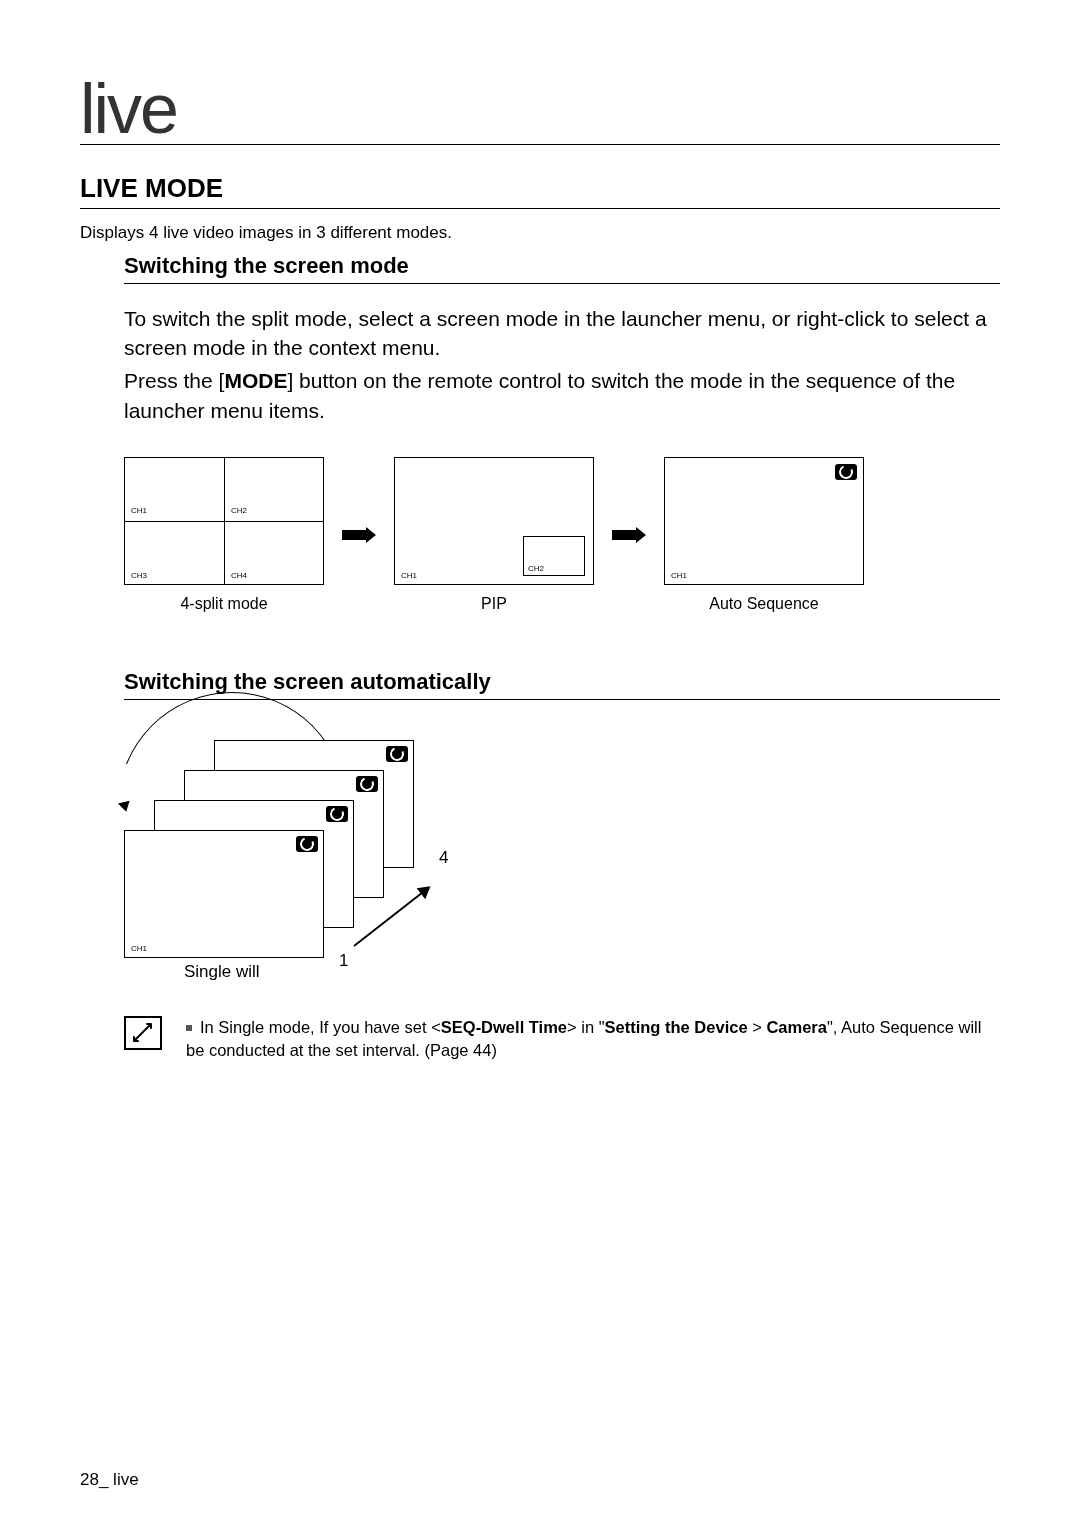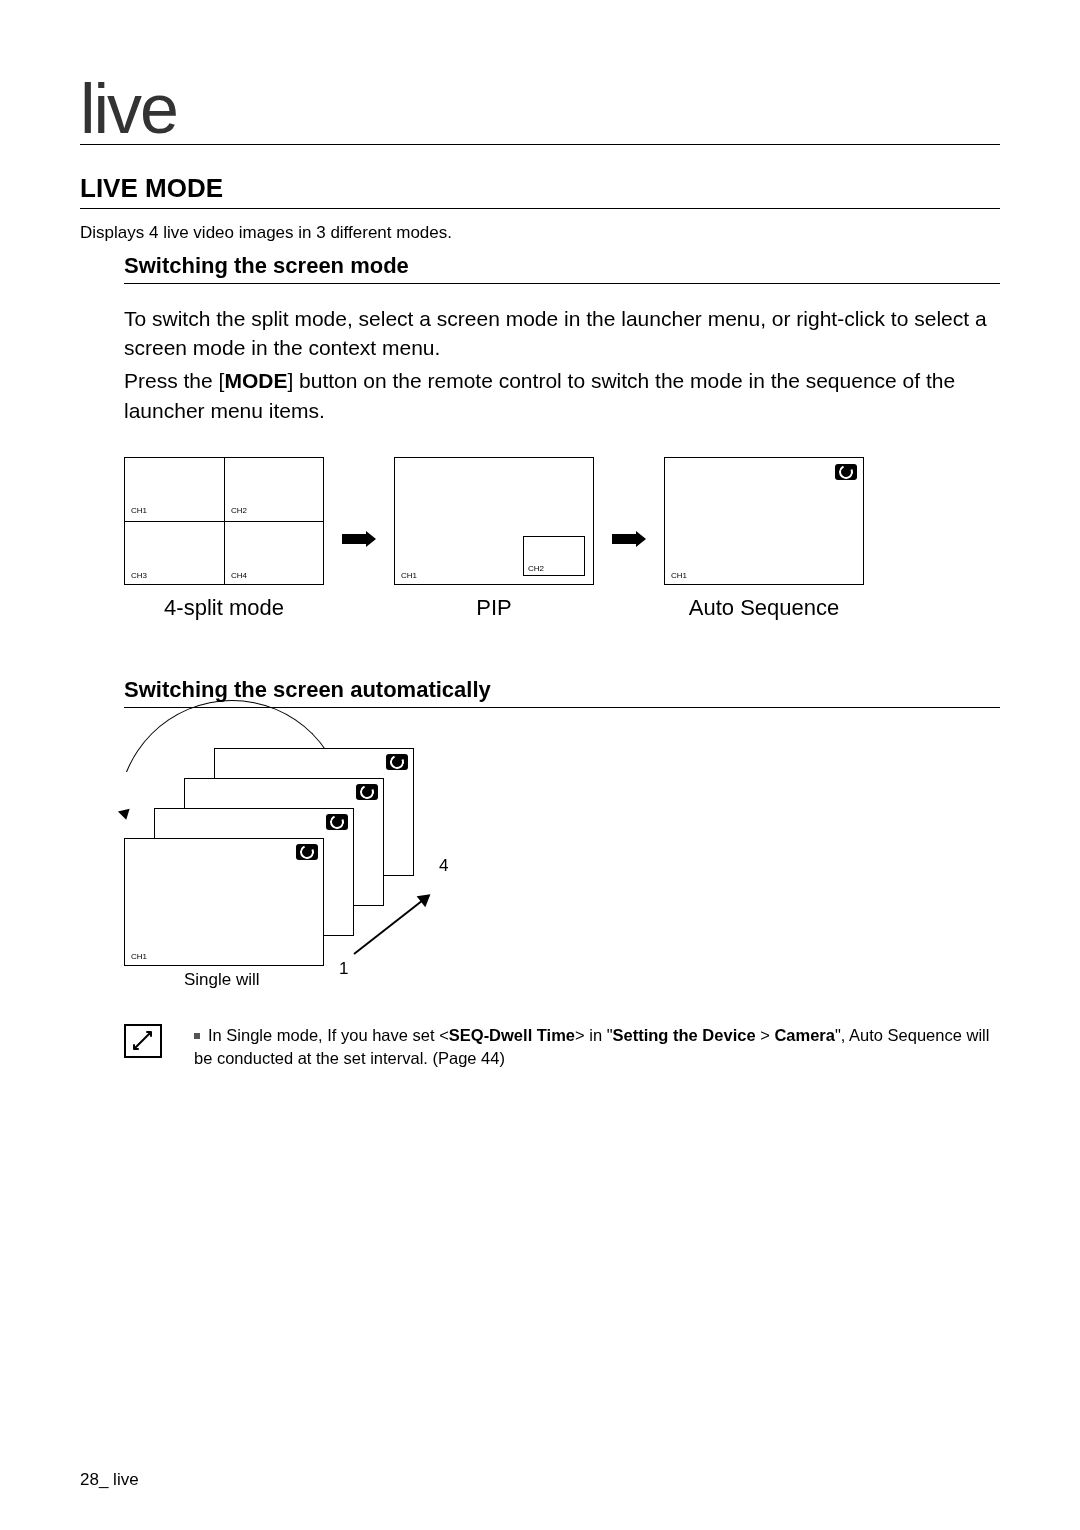"4-split mode" .mode-caption { font-size: 22px -> 16px }
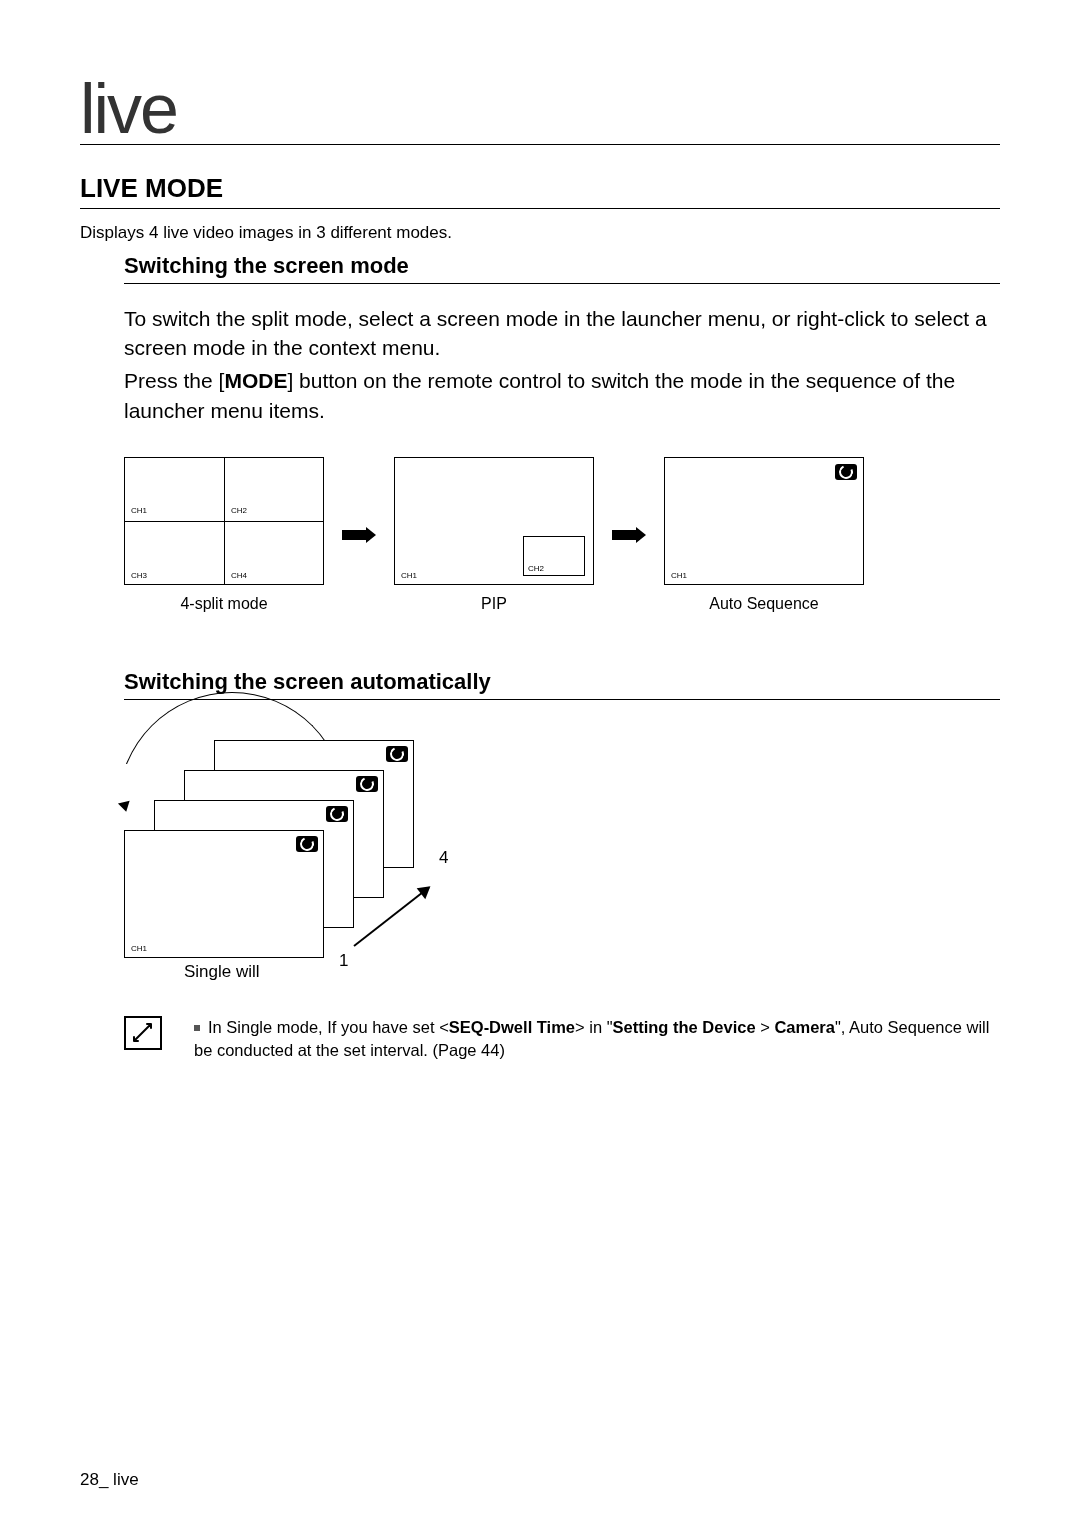"In Single mode, If you" .note { gap: 32px -> 24px }
